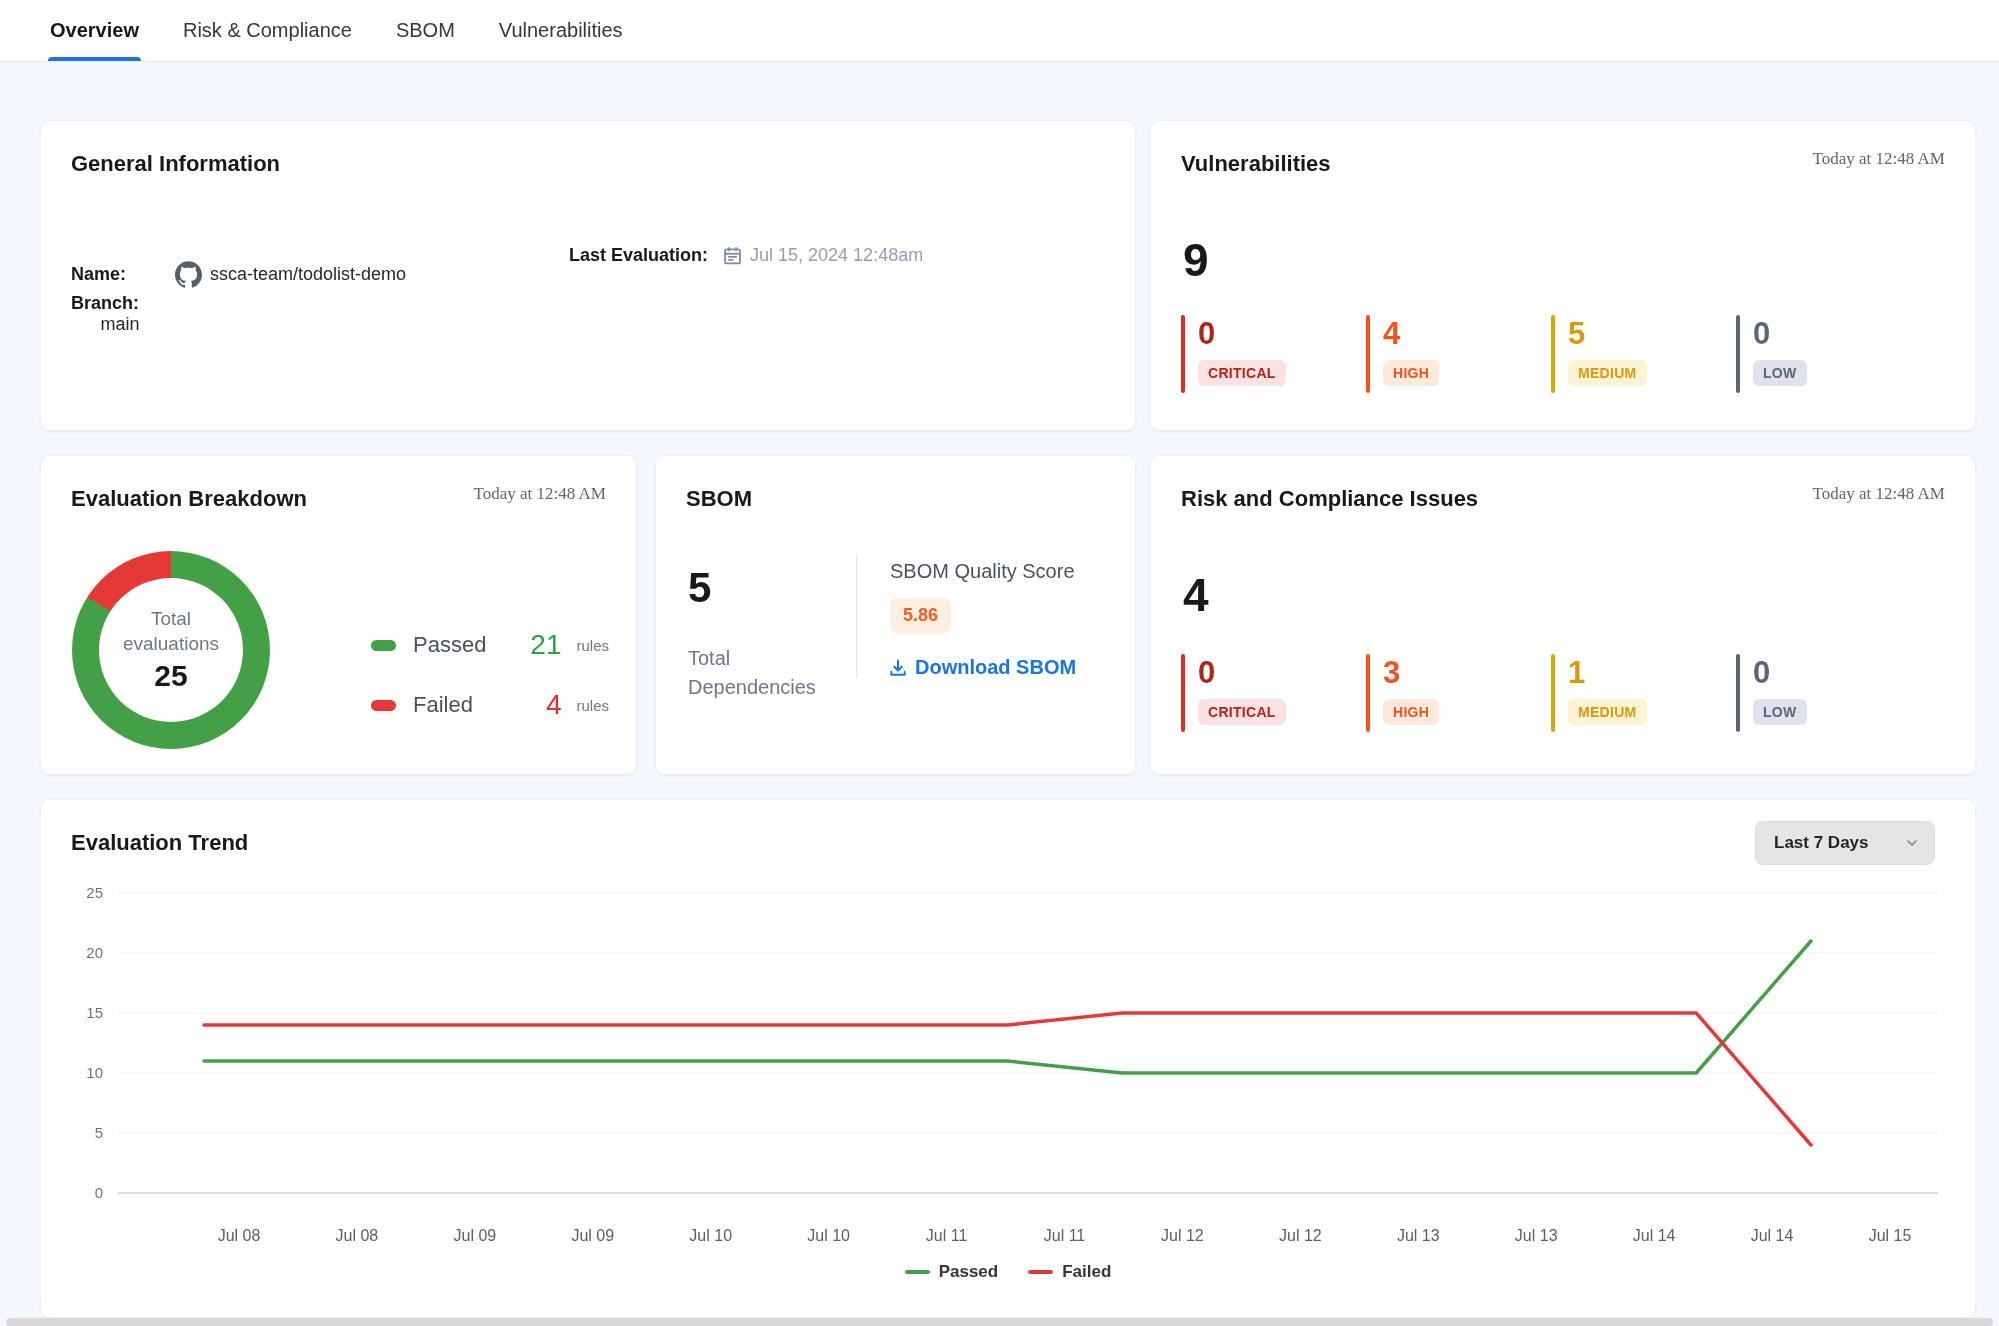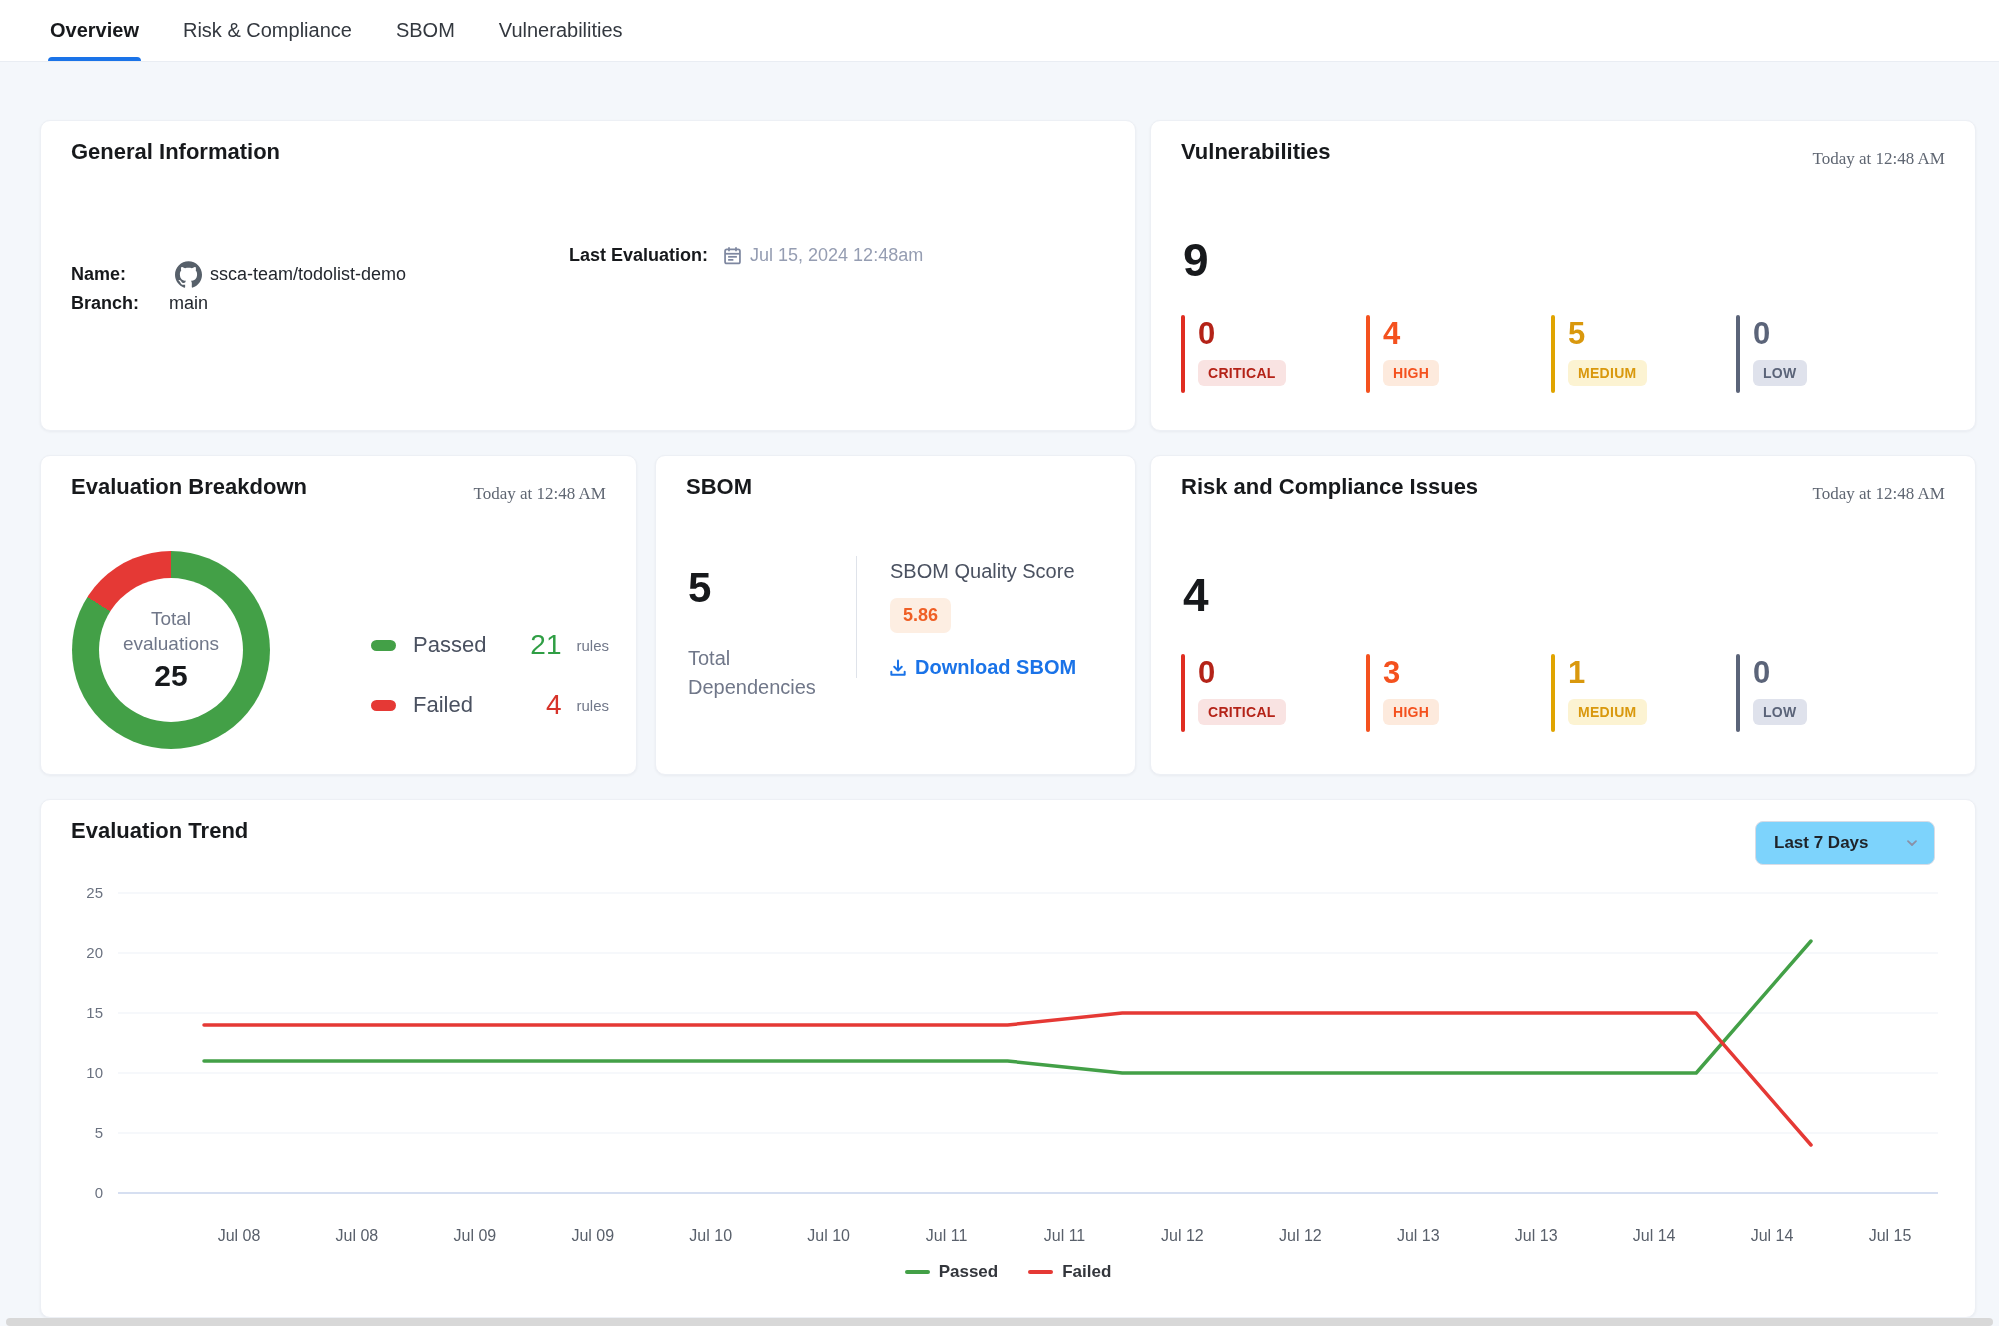"General Information" .card-title { top: 18px -> 30px }
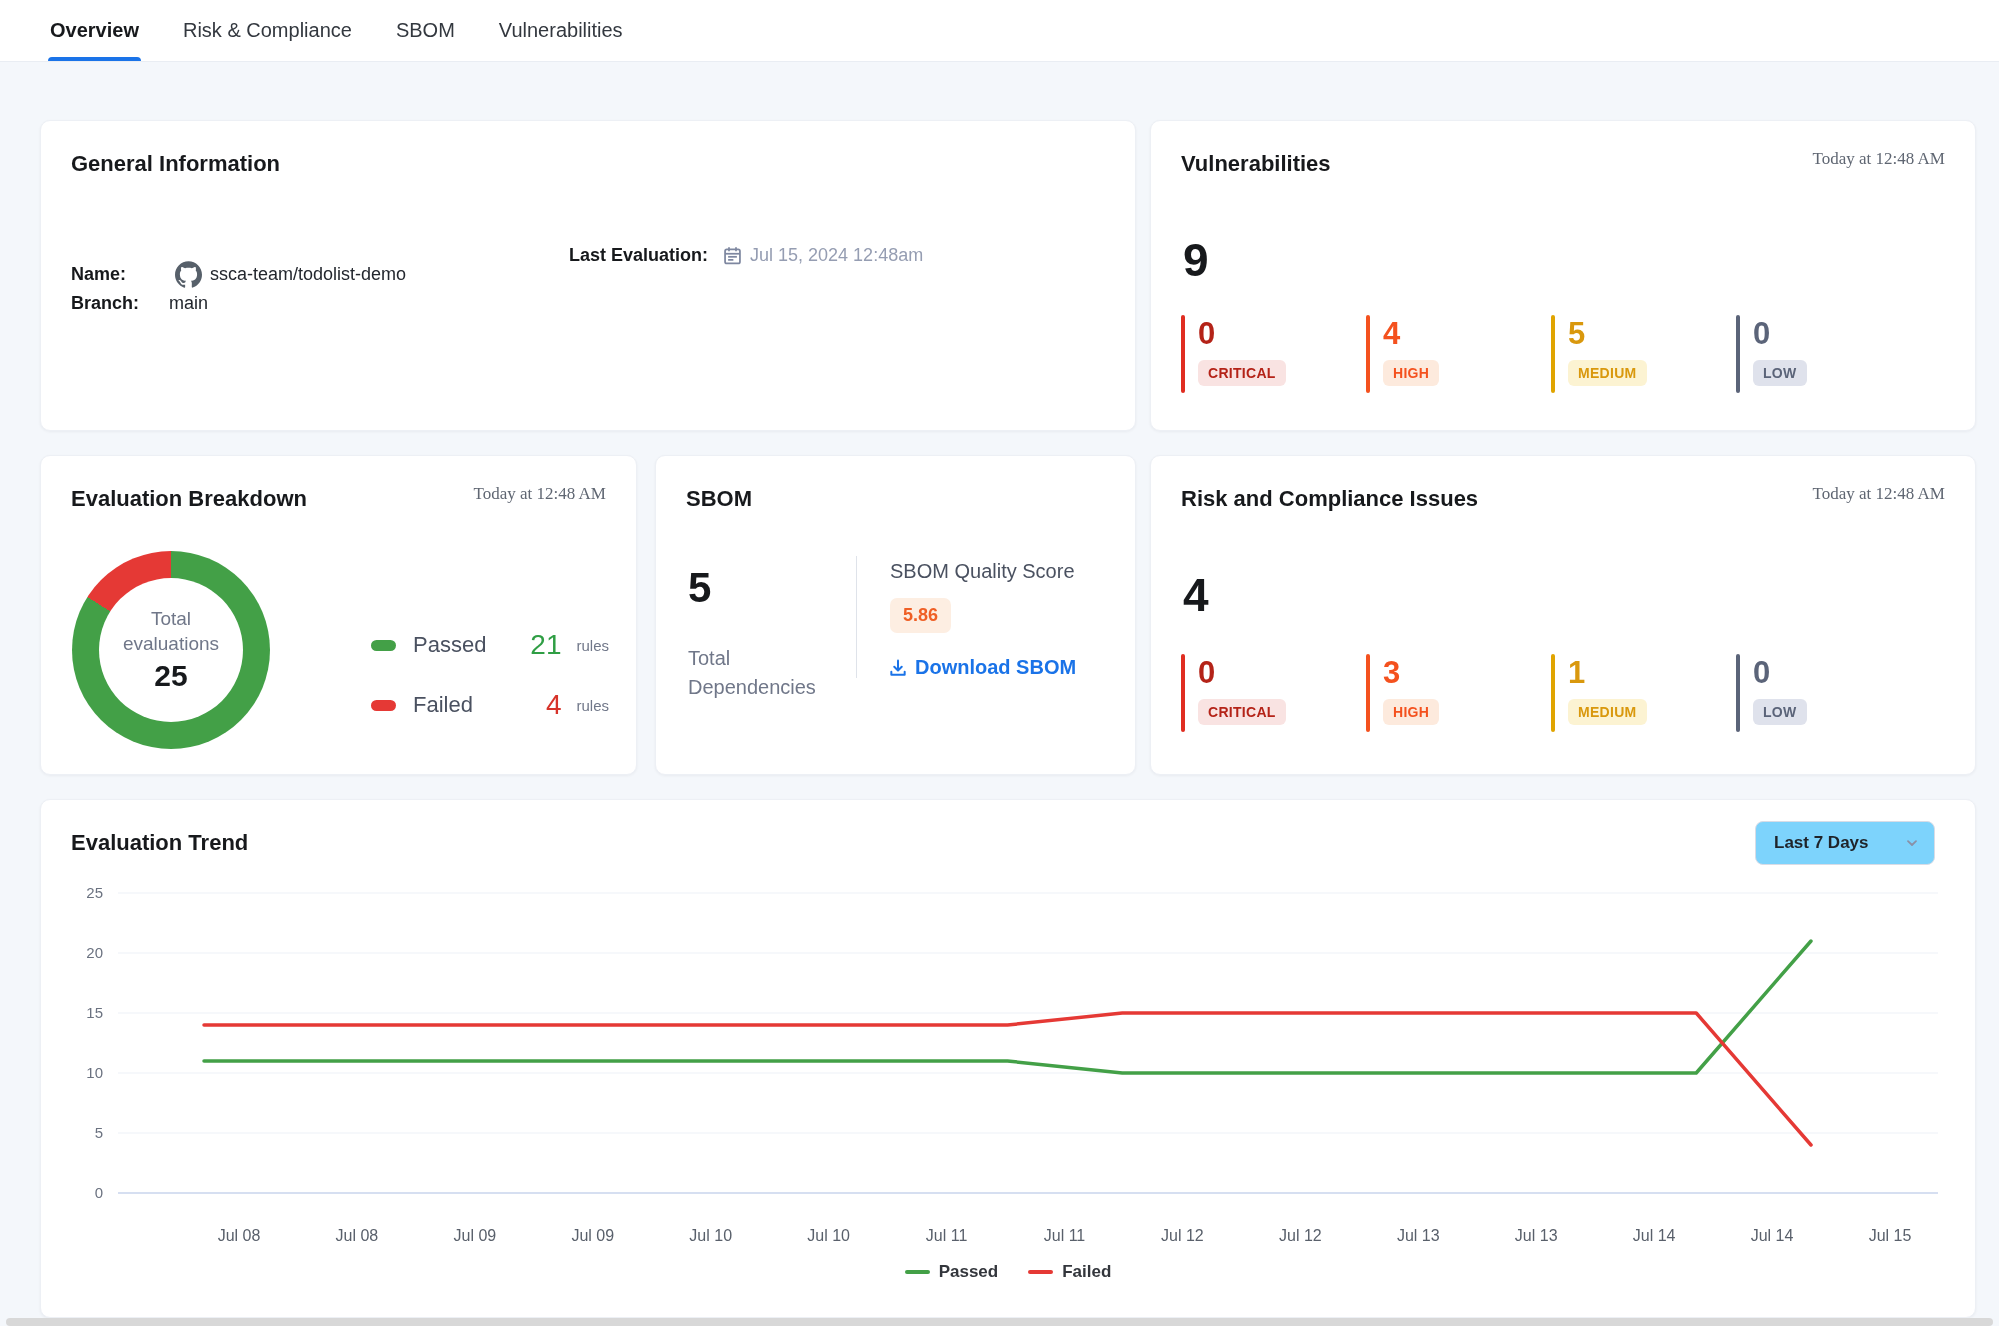"Branch:" div.info-row { flex-direction: none -> column }
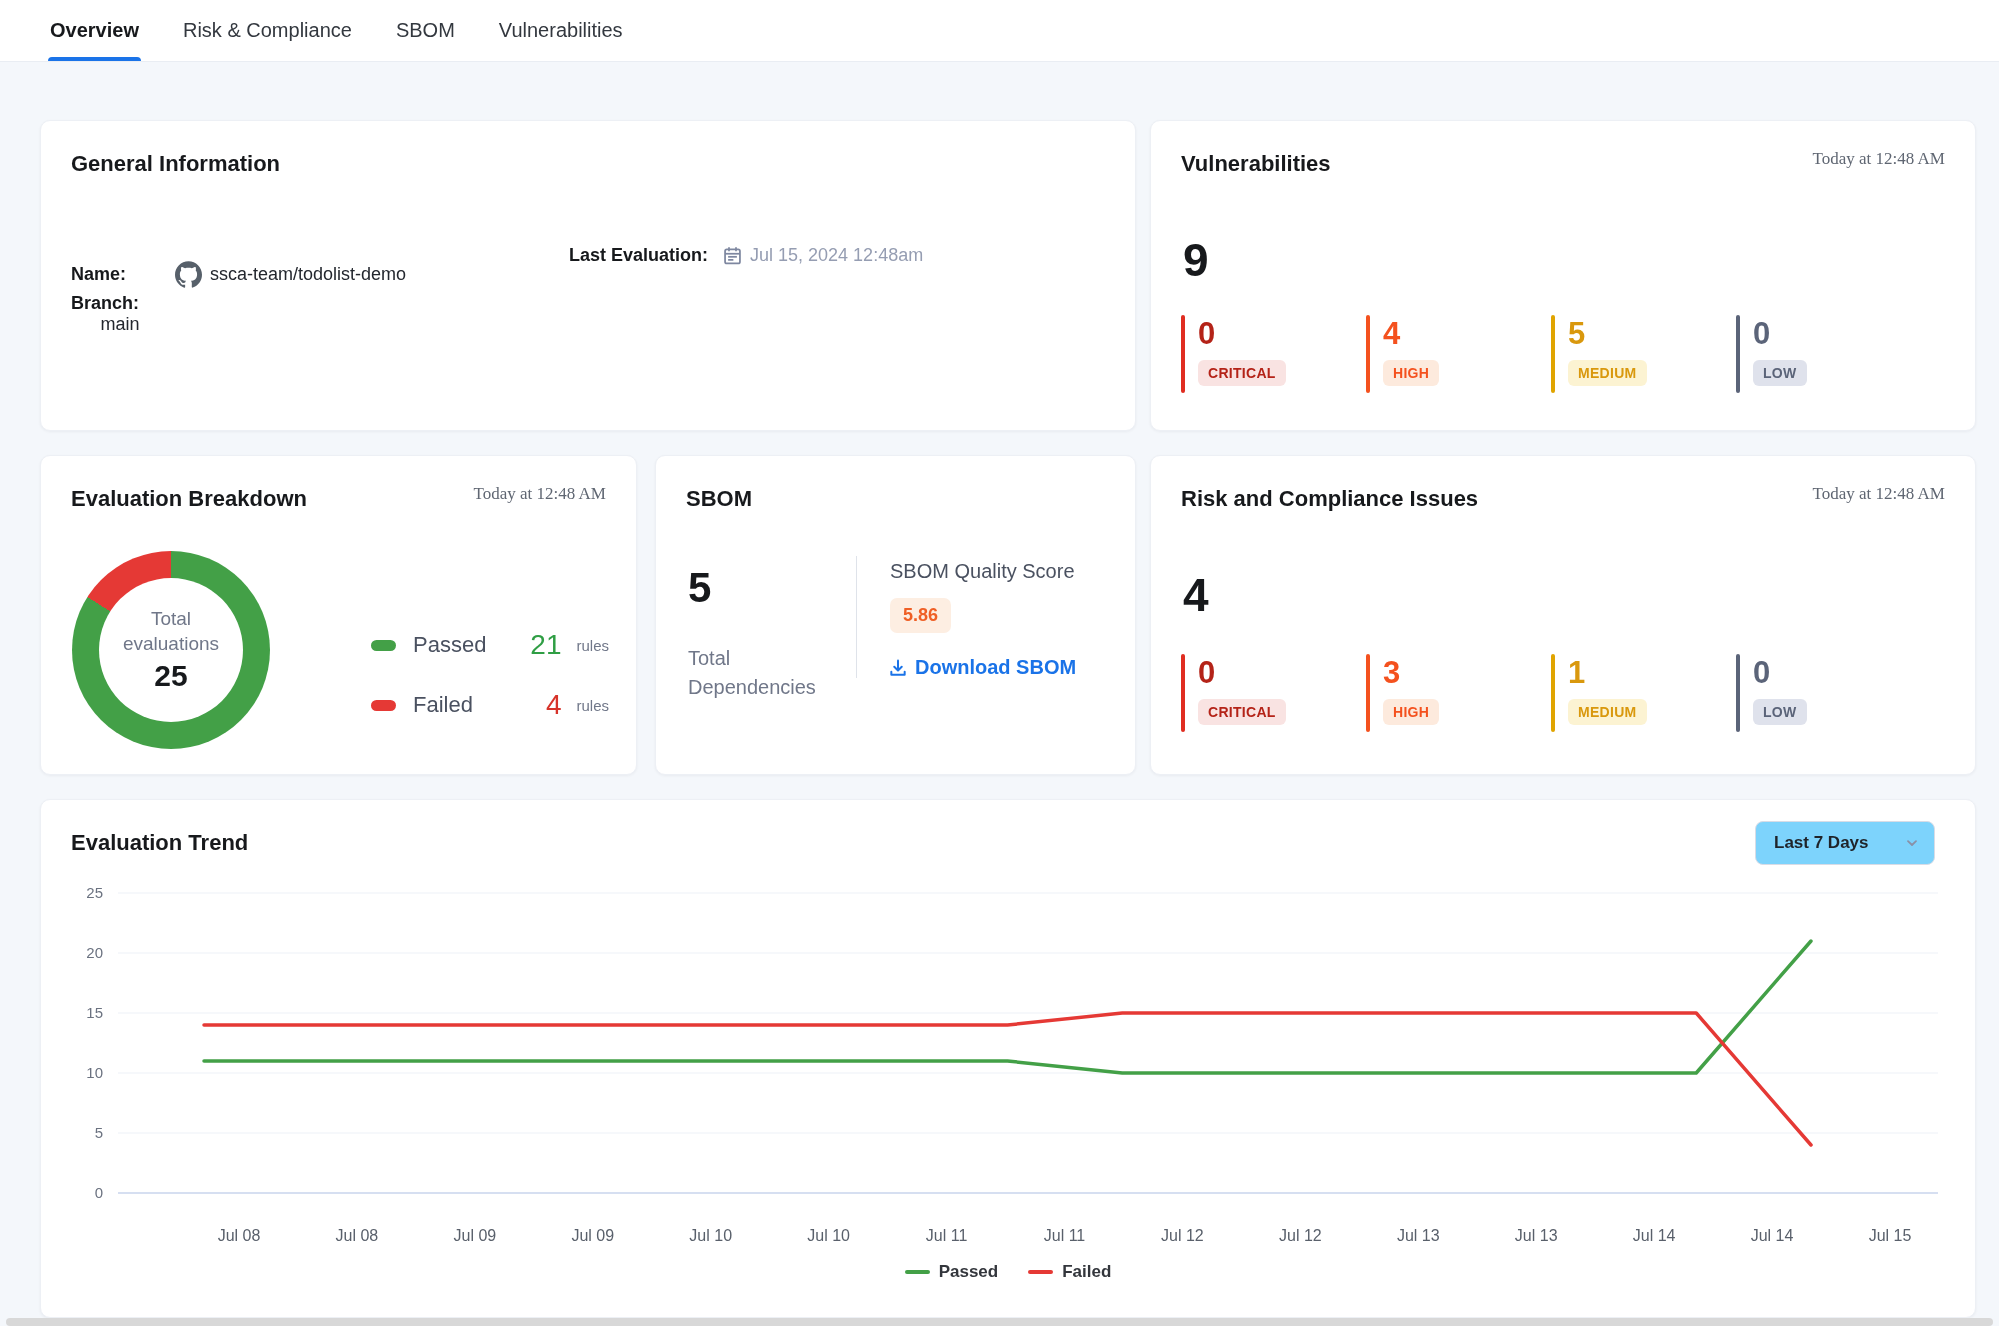"Last 7 Days" .range-select { background: #7dd3fc -> #e5e5e5 }
